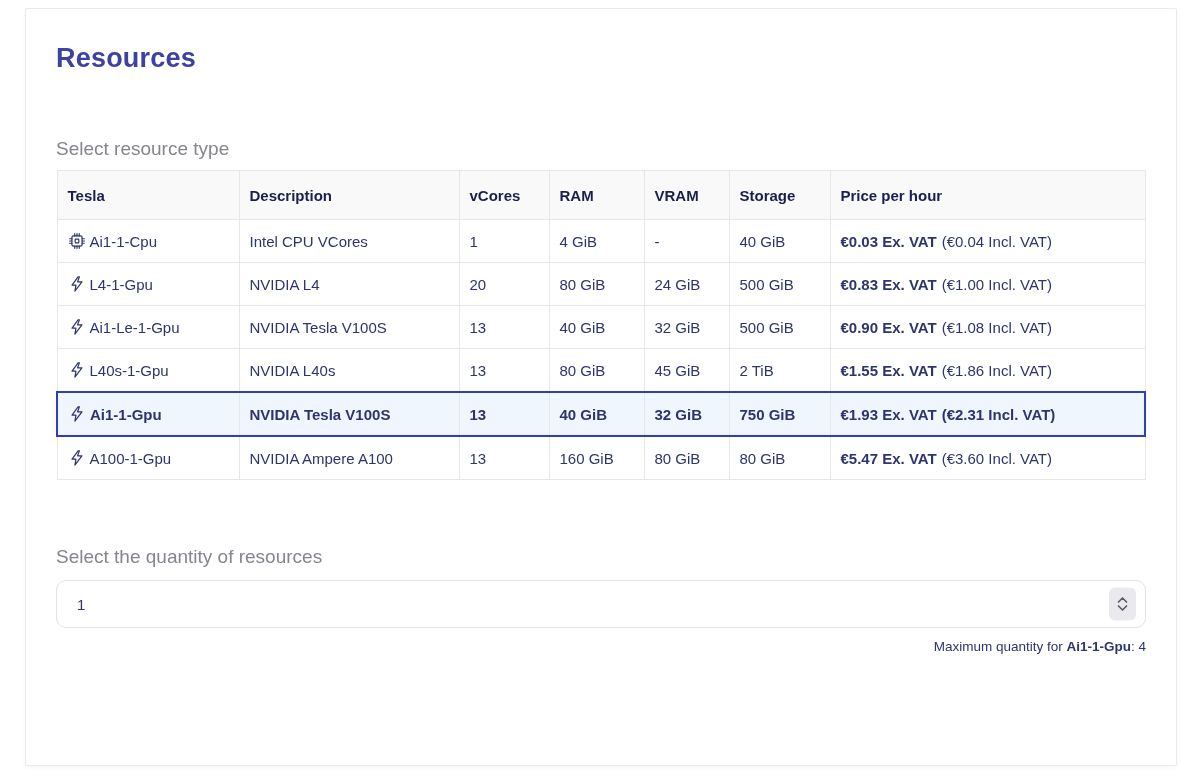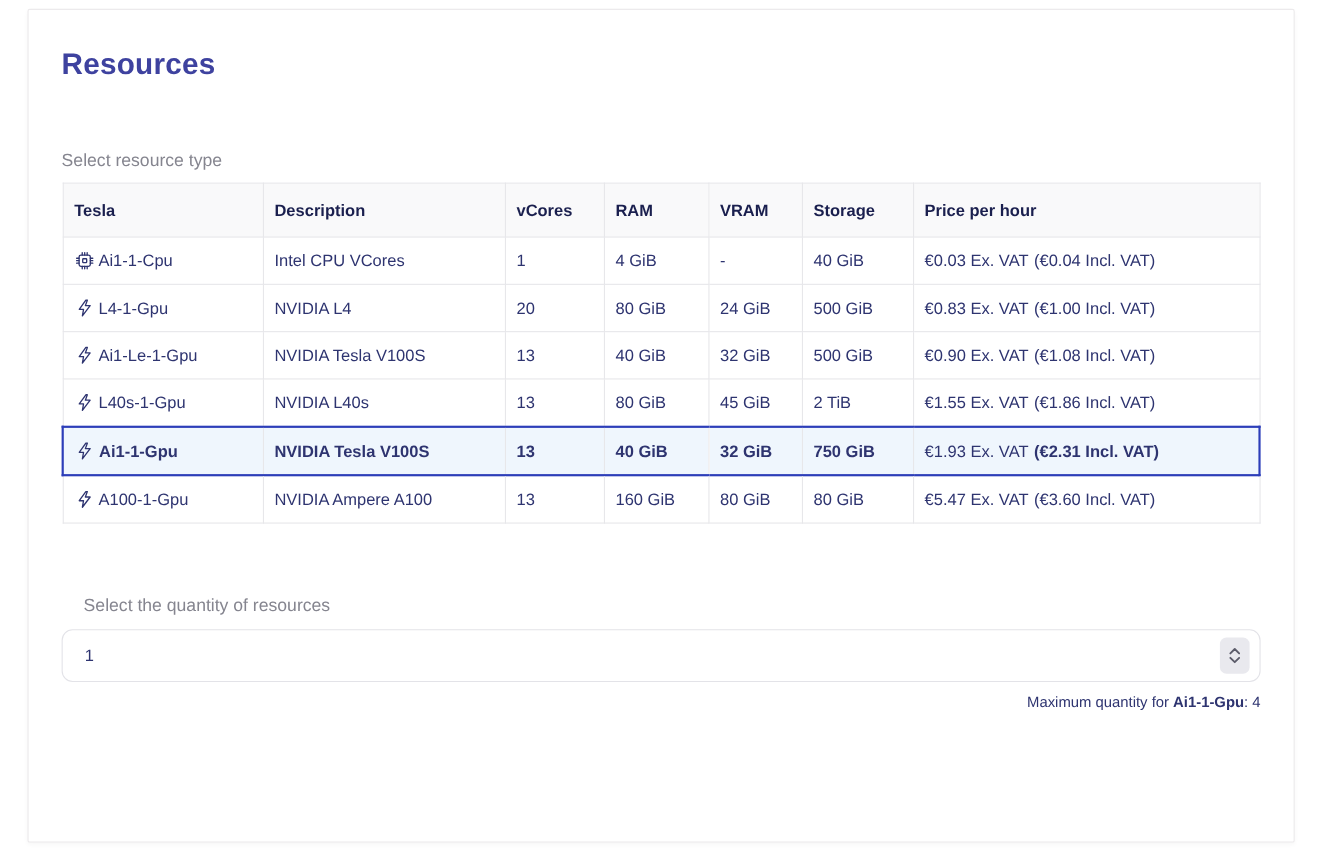"Select resource type" .section-label { font-size: 16px -> 19px }
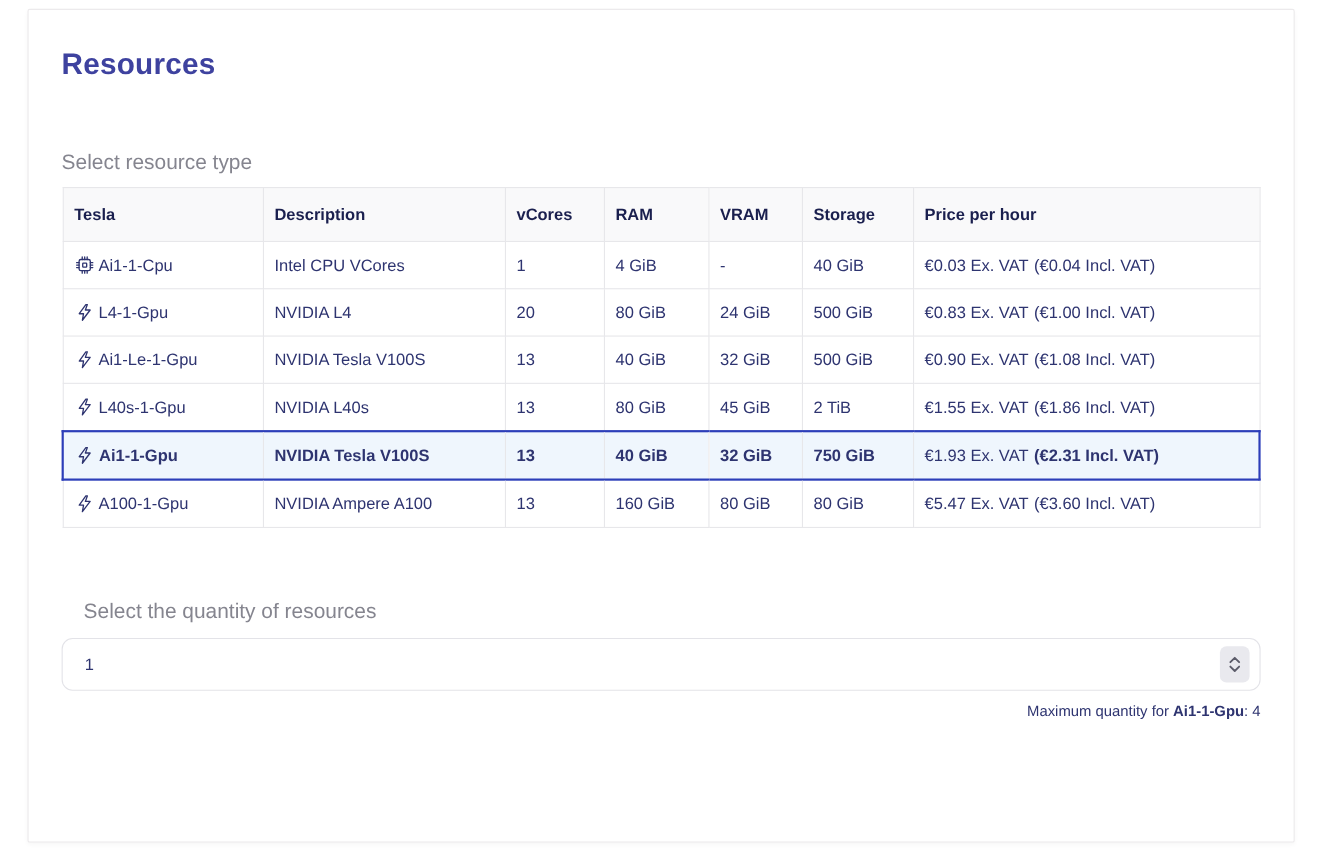"€0.03 Ex. VAT" .price-ex { font-weight: 400 -> 700 }
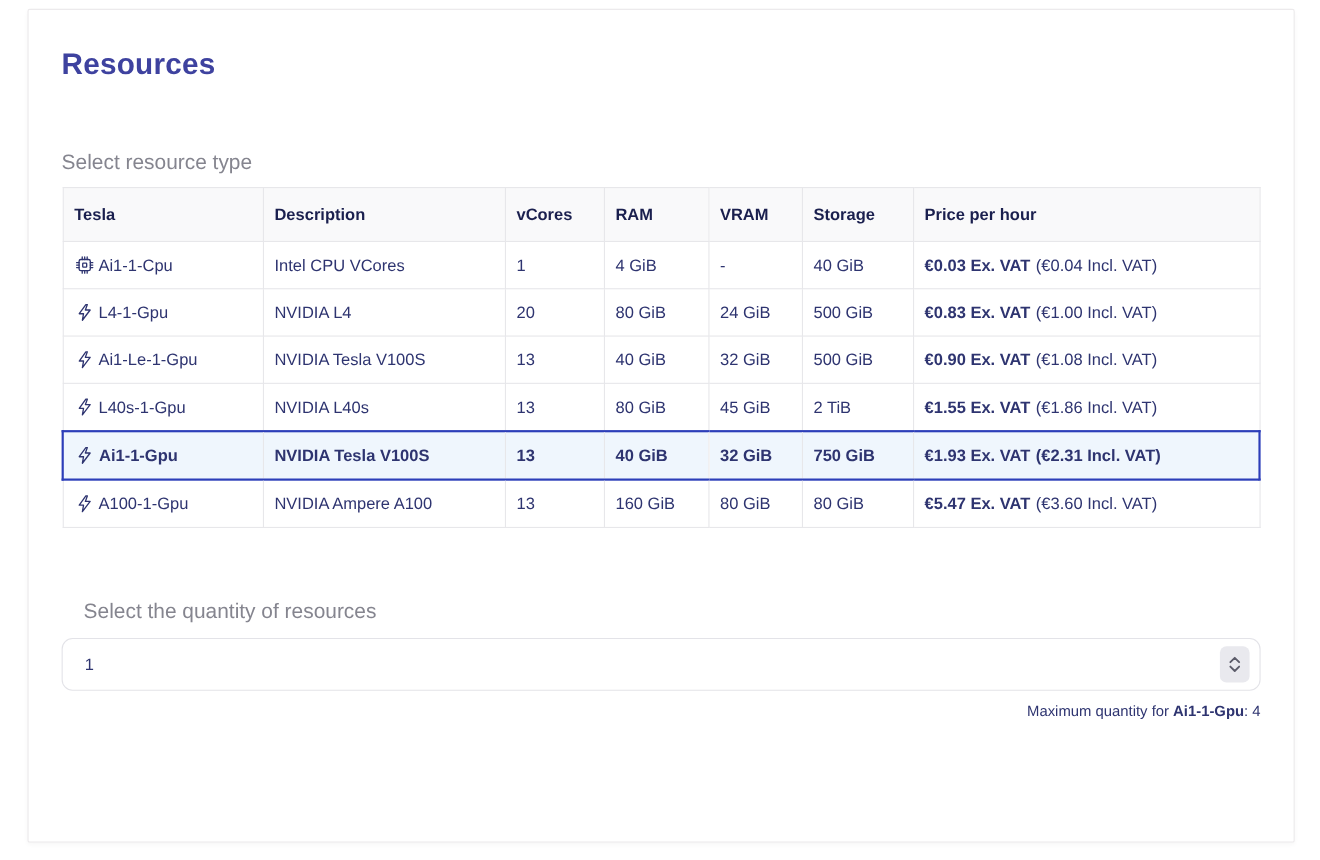"Select the quantity of resources" .section-label.second { margin-left: 20px -> none }
